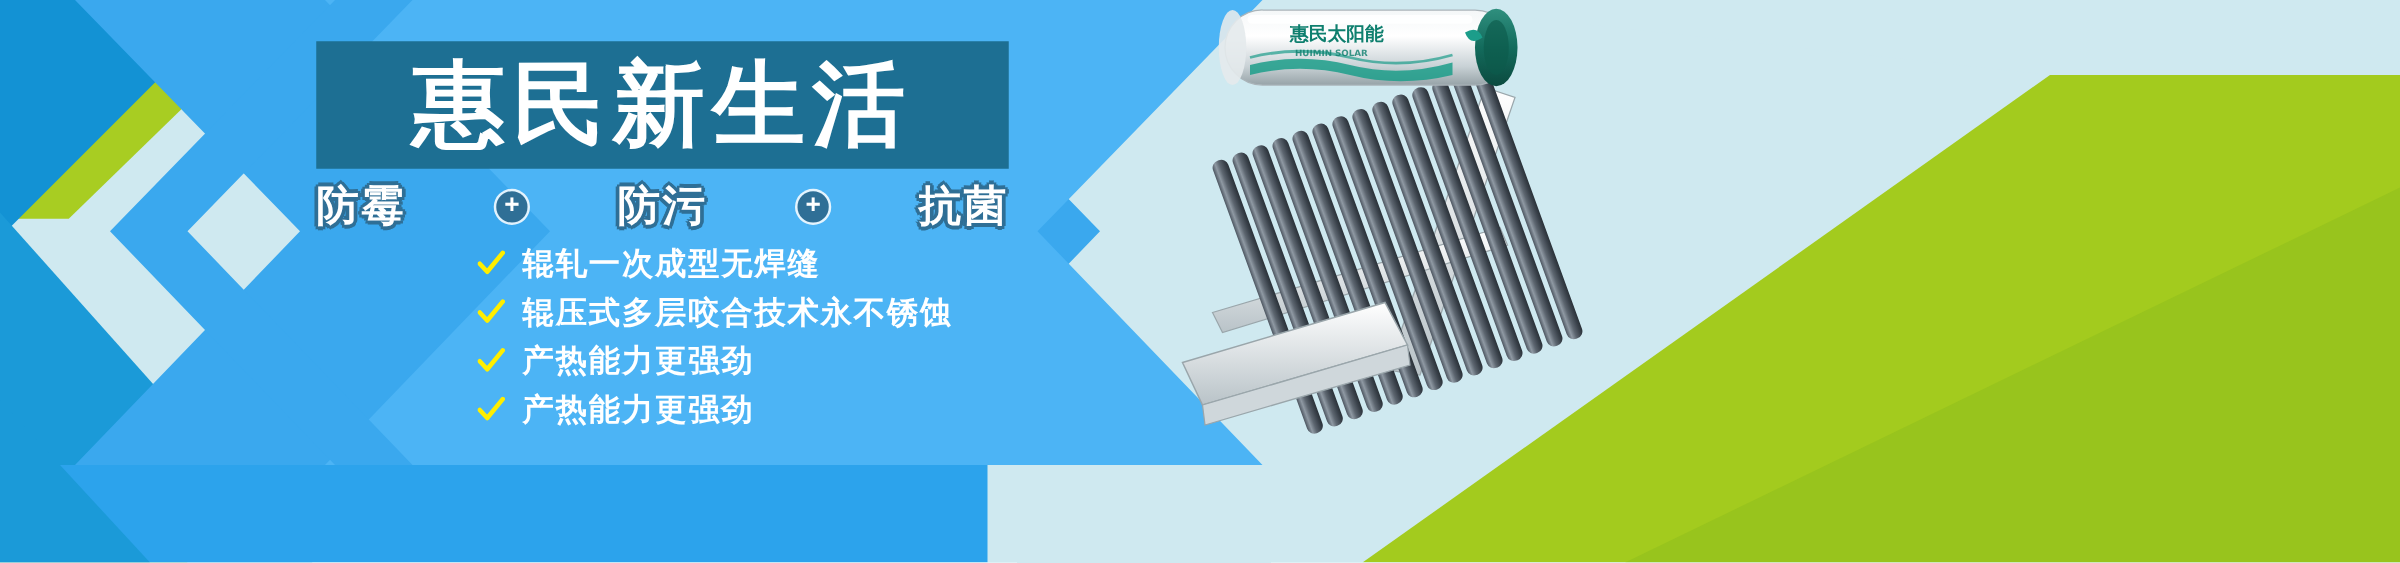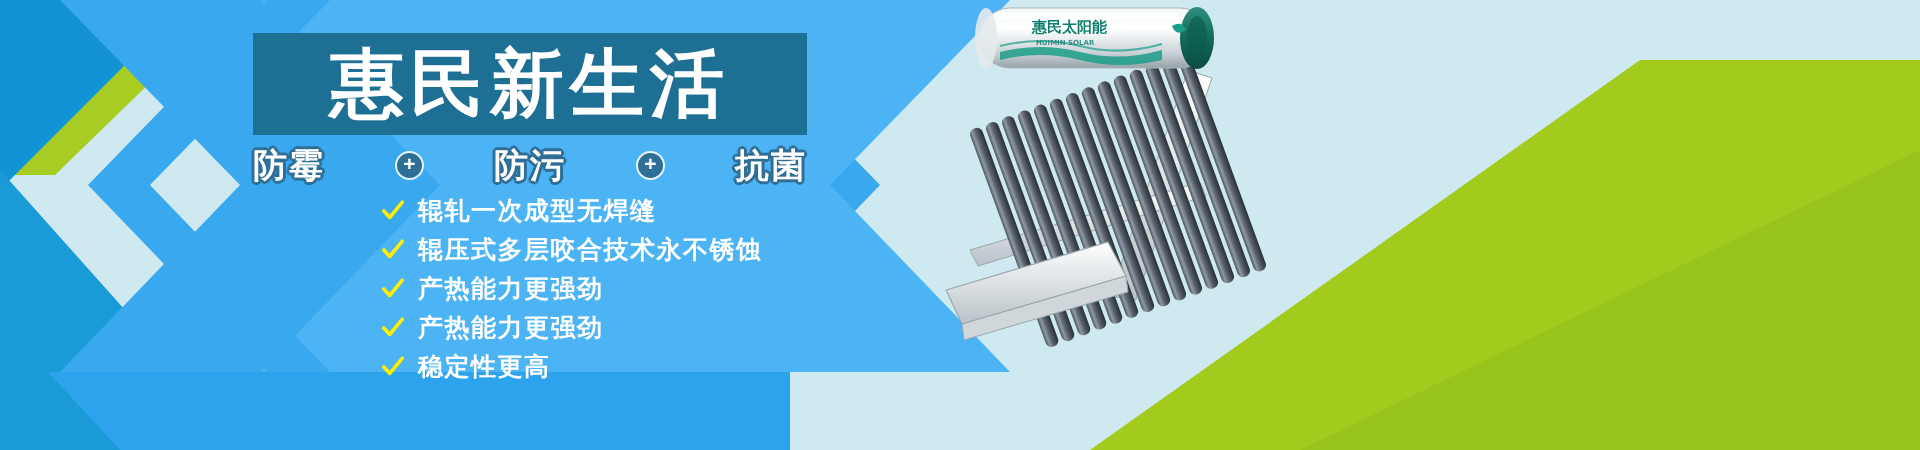"稳定性更高" div.feature-row { html: <div> <svg> <path></path> </svg> <span>稳定性更高</span> </div> -> none }
